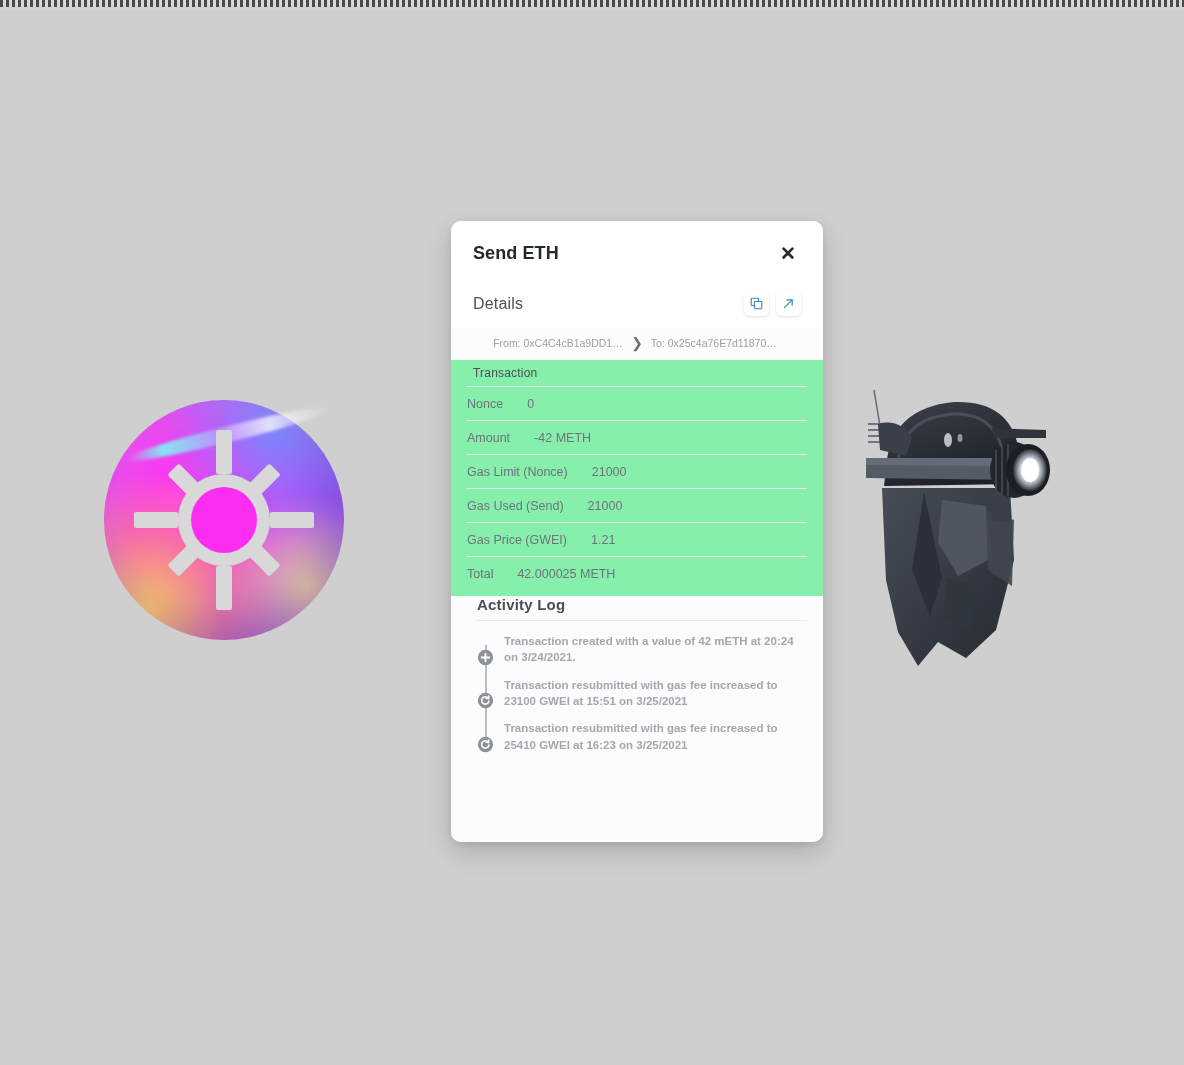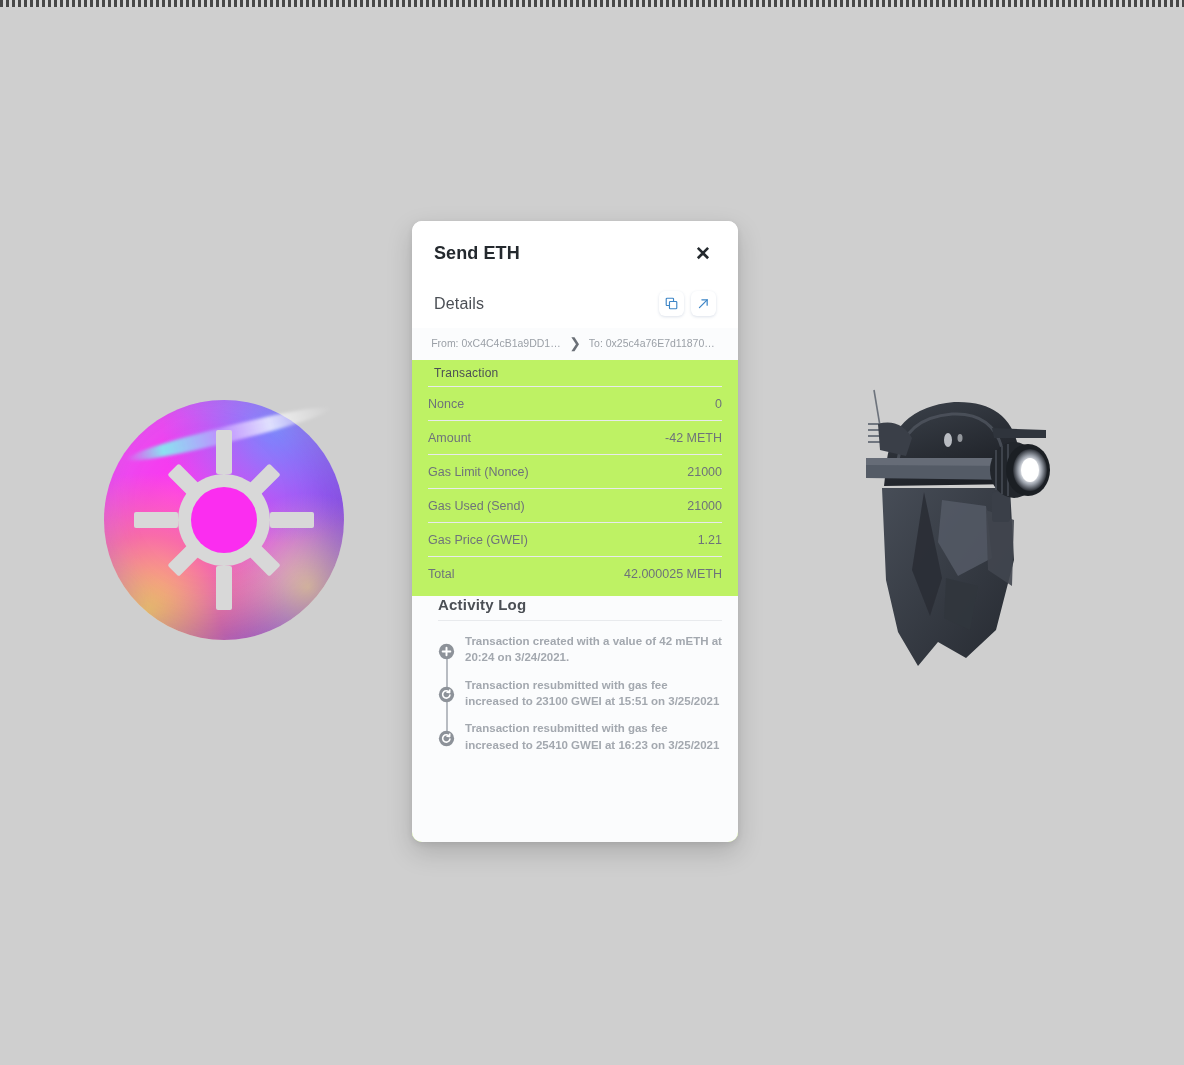"Send ETH" .modal { left: 412px -> 451px; width: 326px -> 372px }
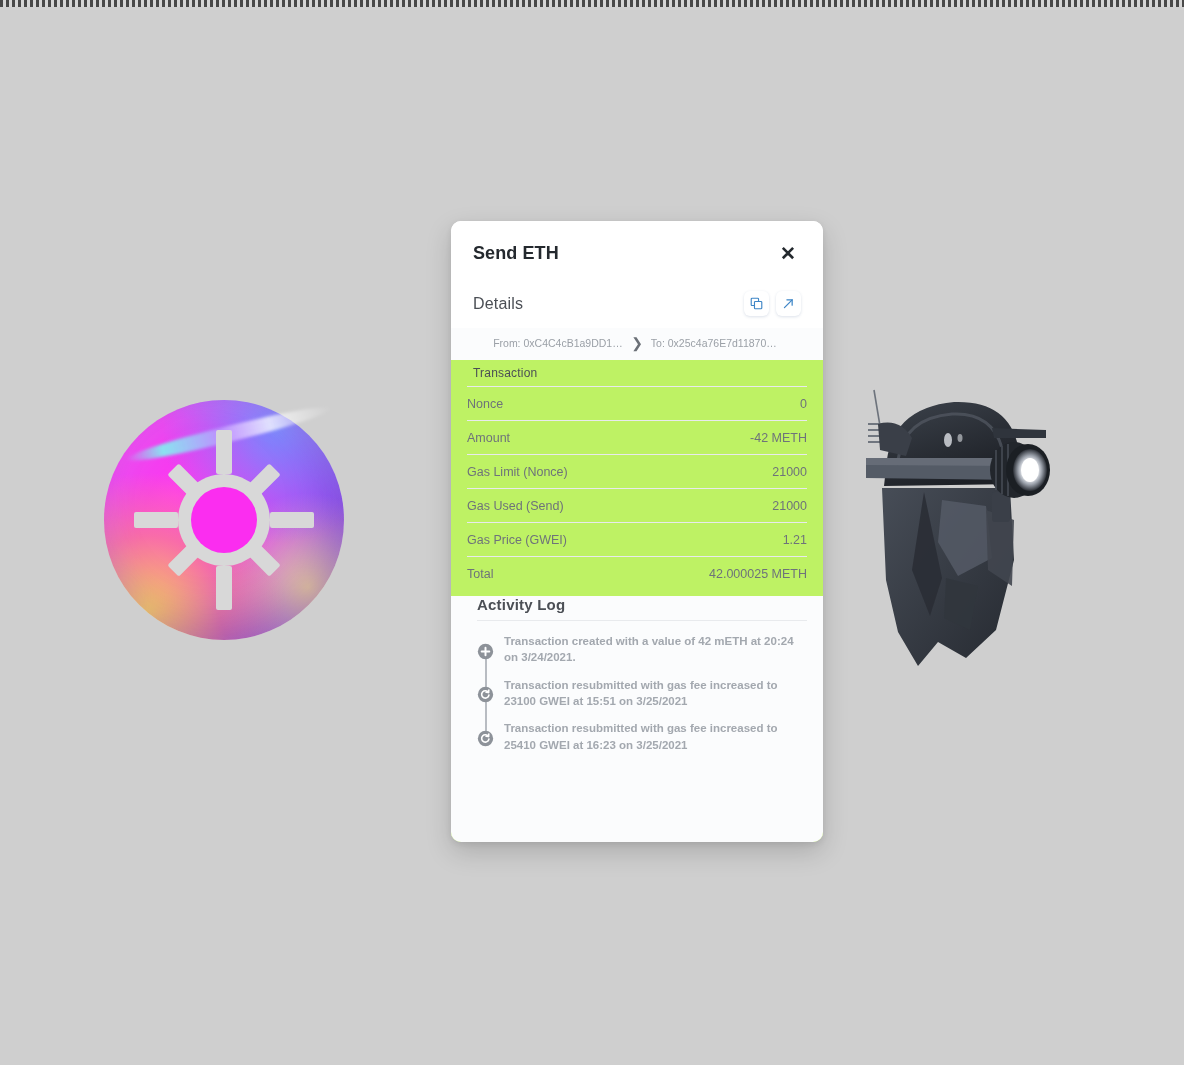"Details" .modal-body { background: #bef264 -> #86efac }
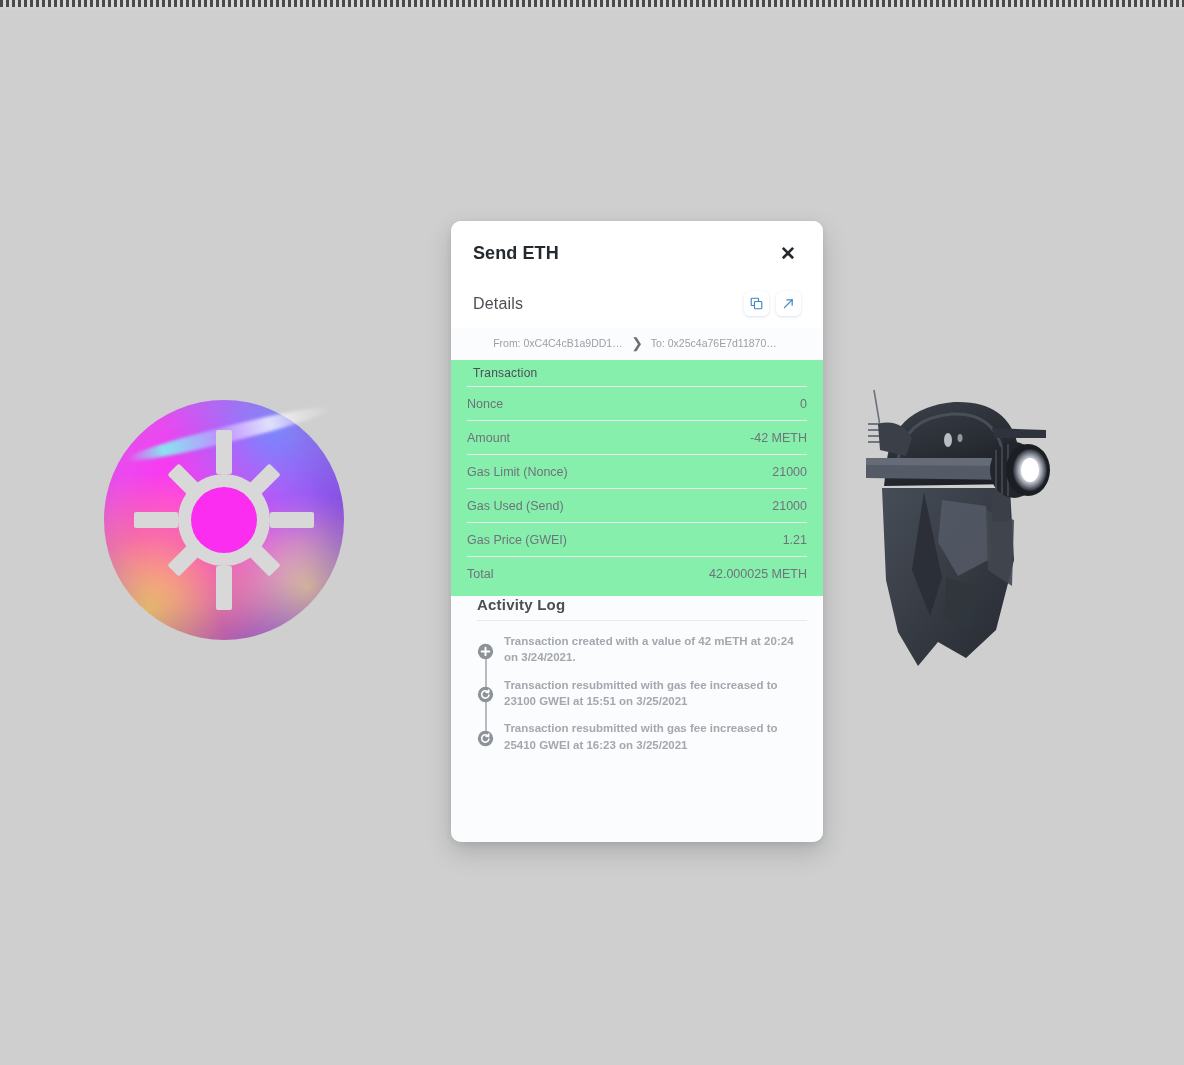"Nonce" .tx-row { gap: none -> 24px; justify-content: space-between -> flex-start }
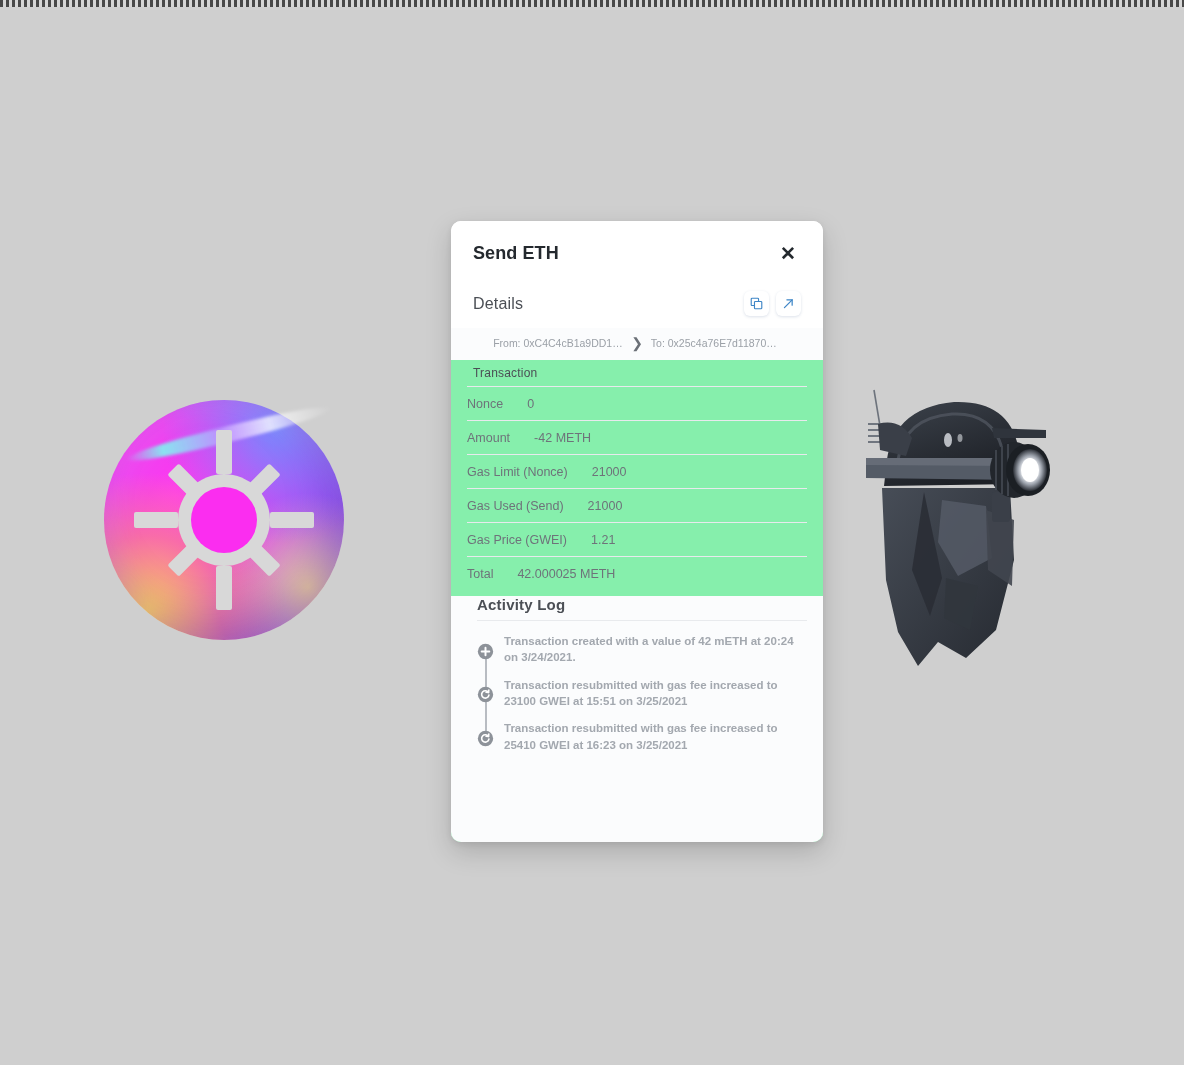"Transaction created with a value" .tl-item { align-items: center -> flex-end }
